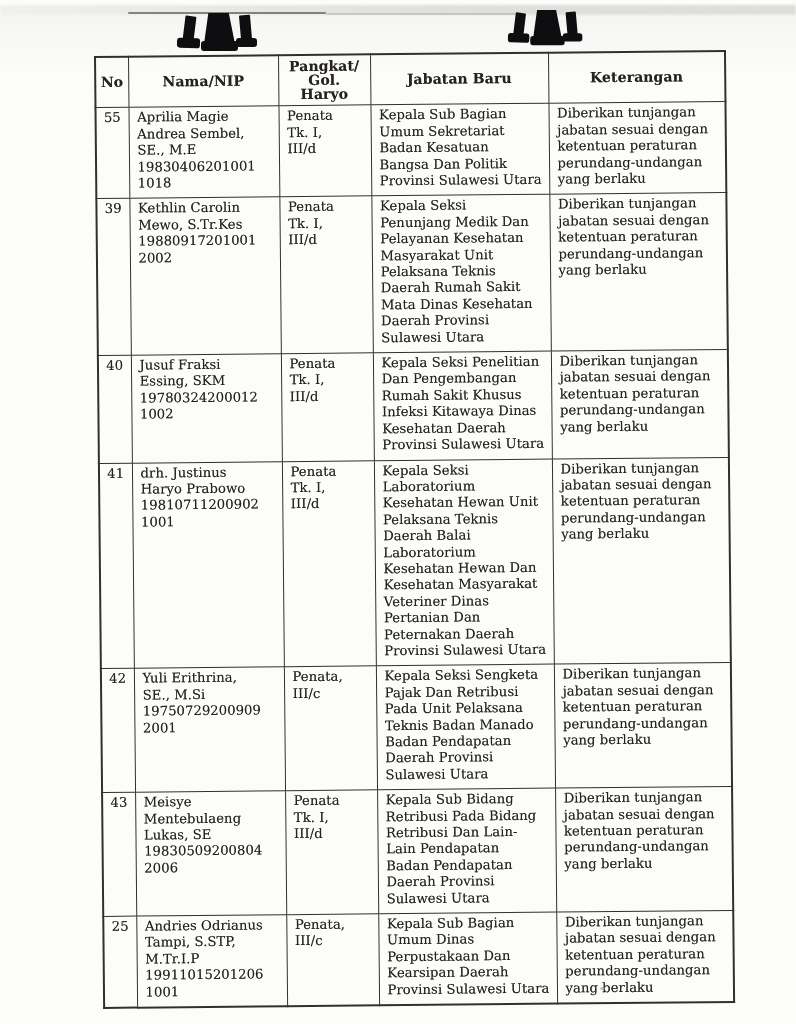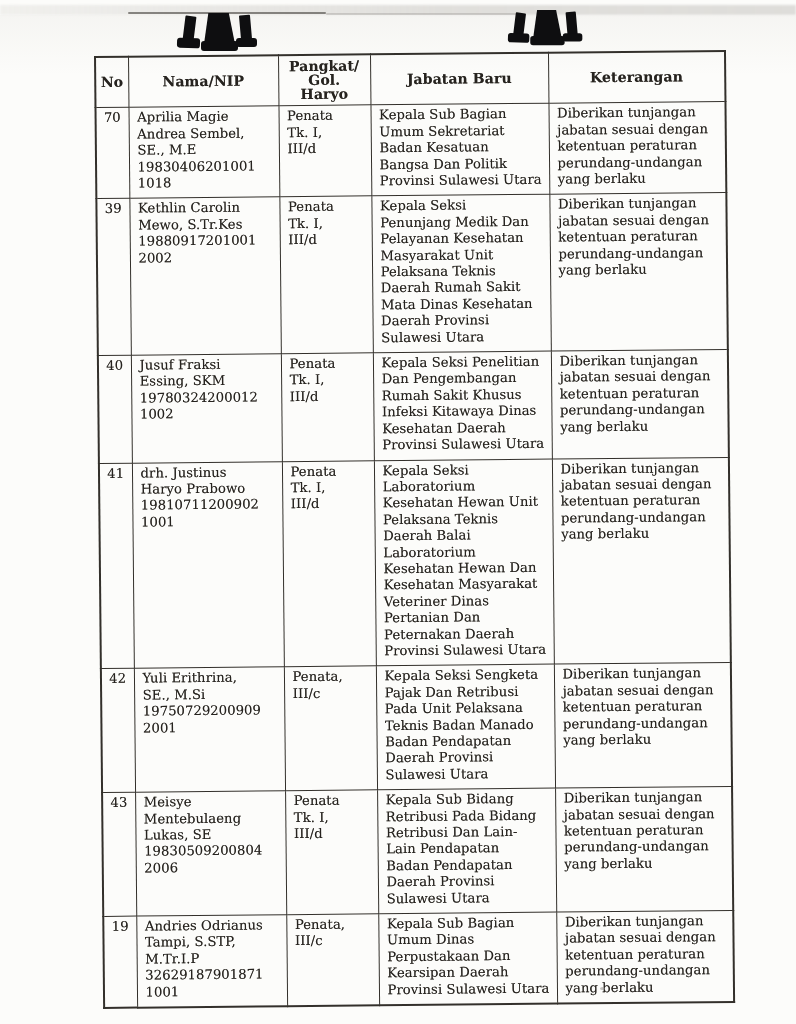"70" td.c-no { text: 70 -> 55 }
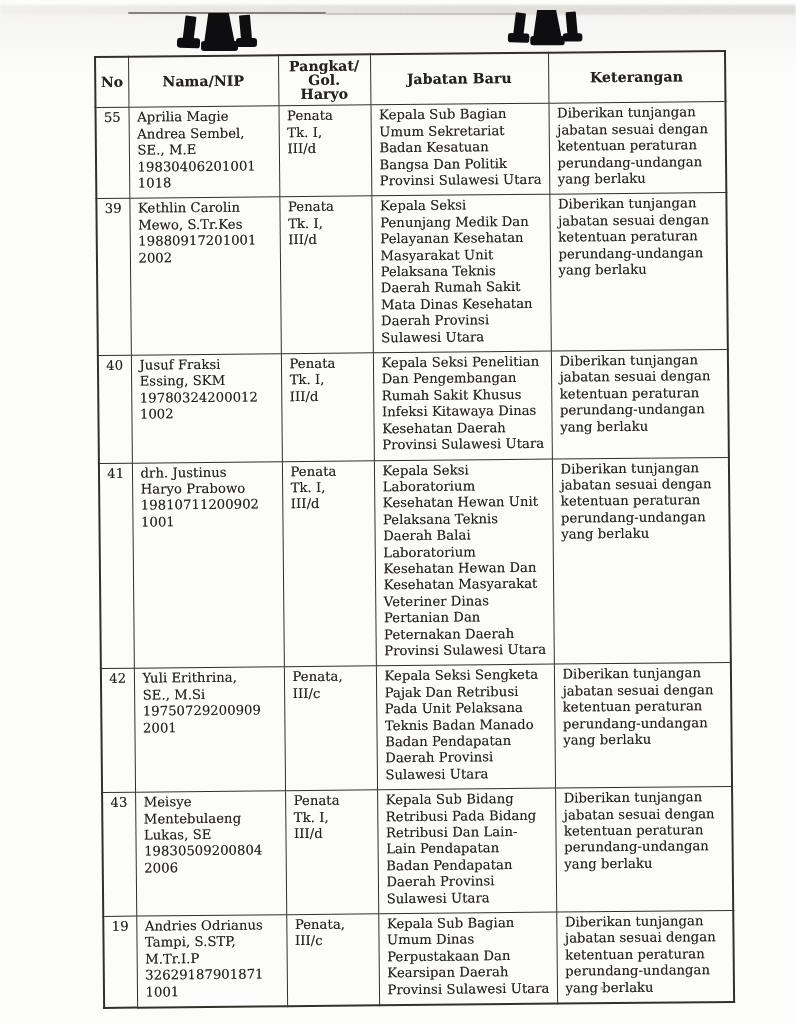"19" td.c-no { text: 19 -> 25 }
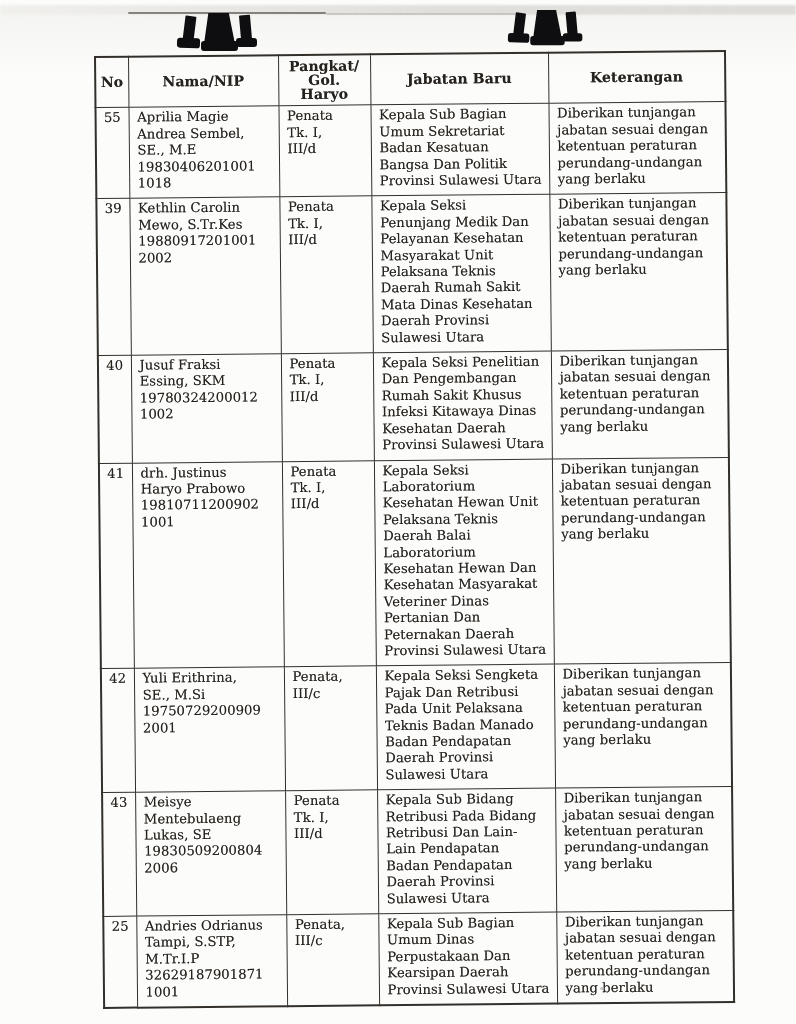"Andries Odrianus" td { text: 32629187901871 -> 19911015201206 }
